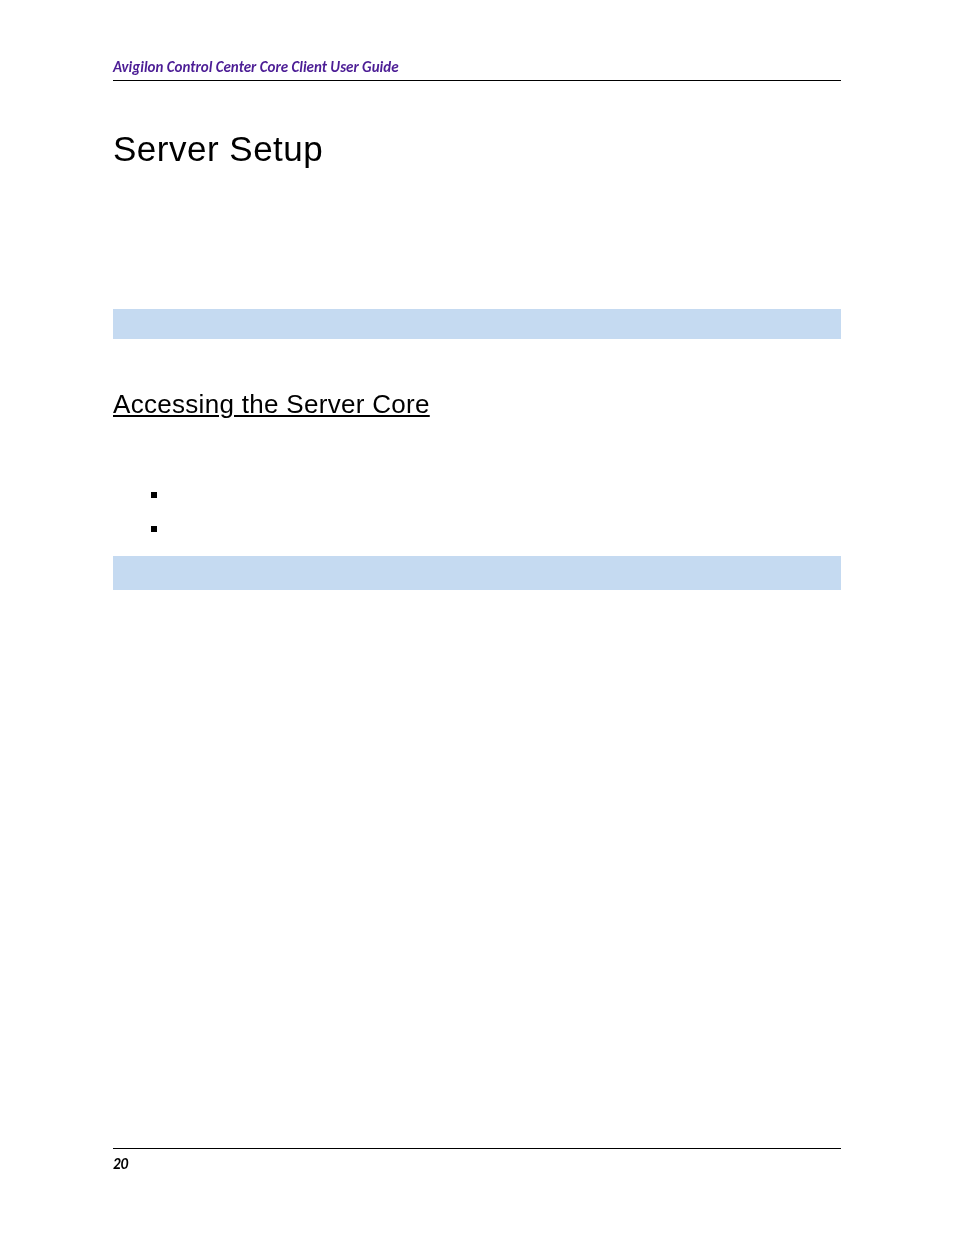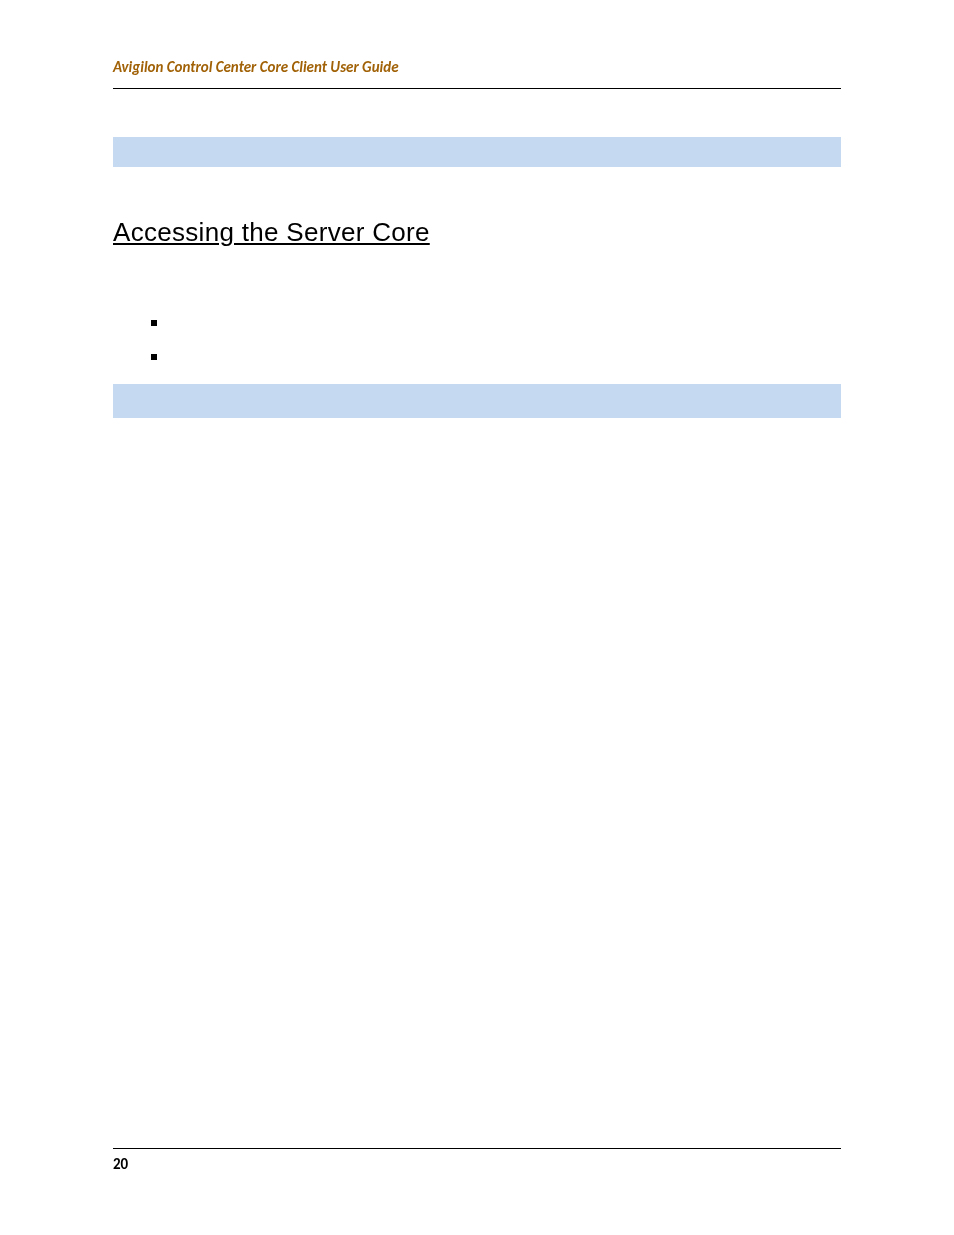"Avigilon Control Center Core Client" .running-header { color: #a16207 -> #4c1d95; padding-bottom: 12px -> 4px }
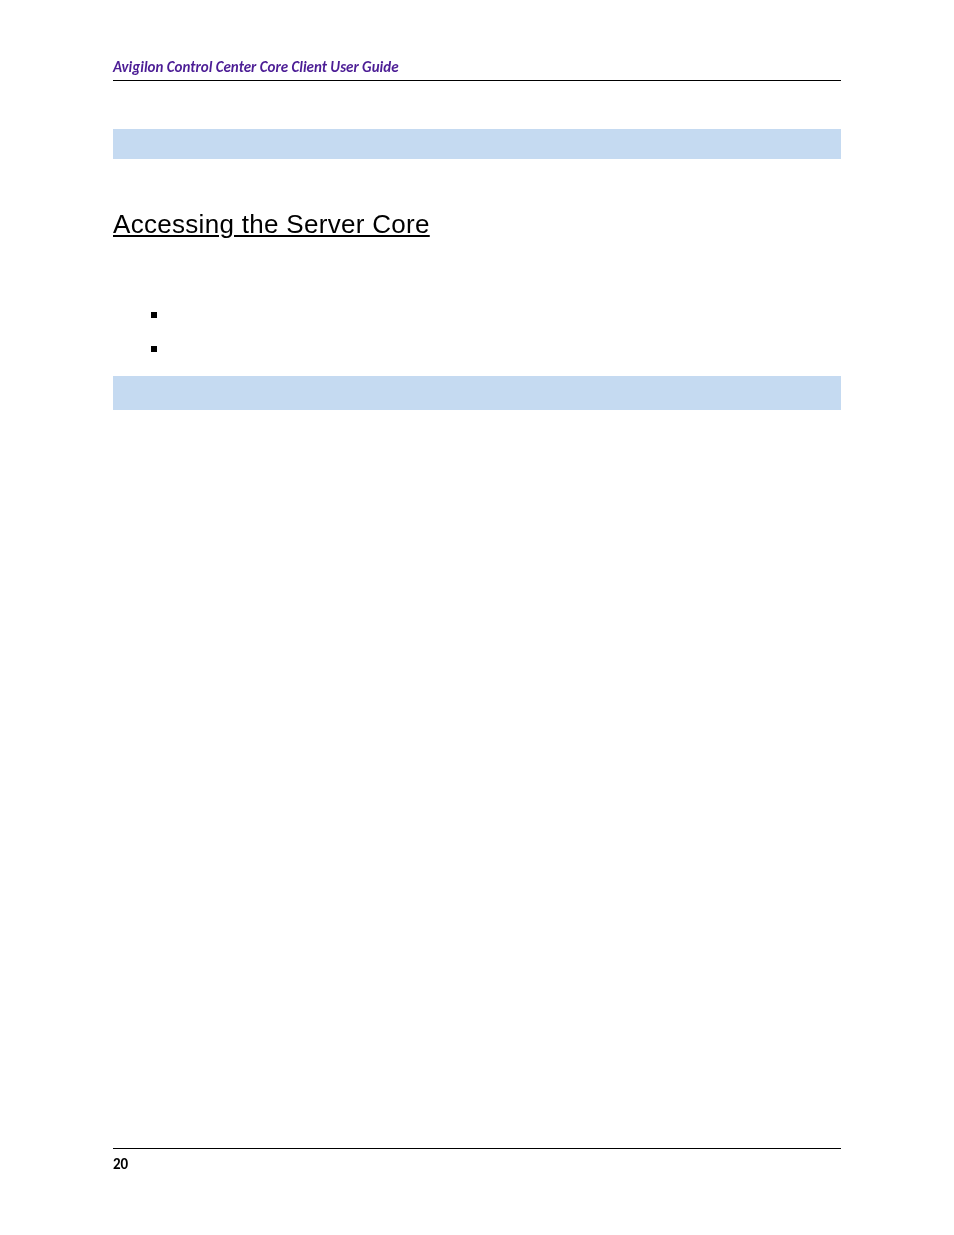"Server Setup" div.h1 { html: none -> <div>Server Setup</div> }
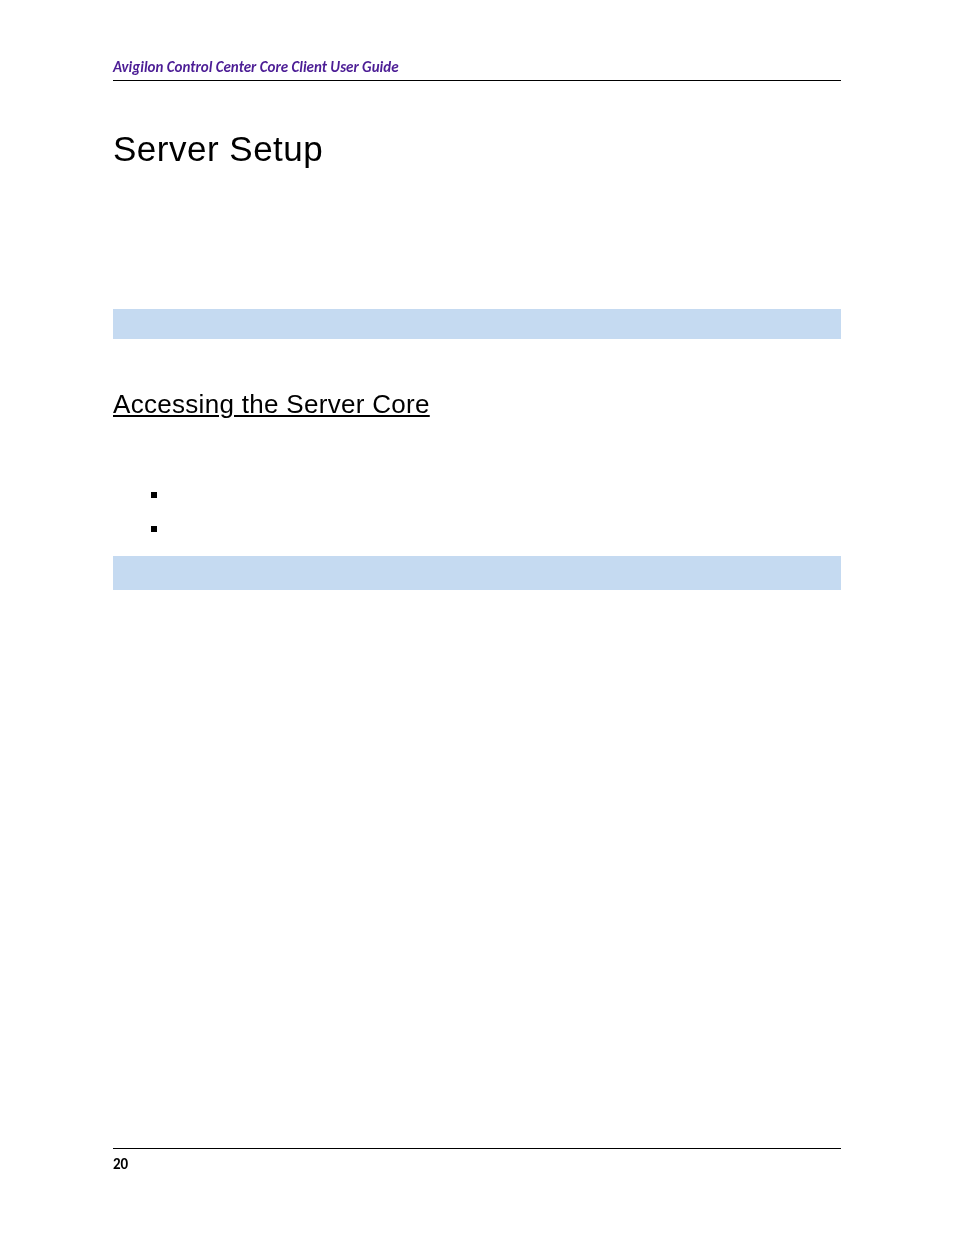"20" .footer { font-style: none -> italic }
